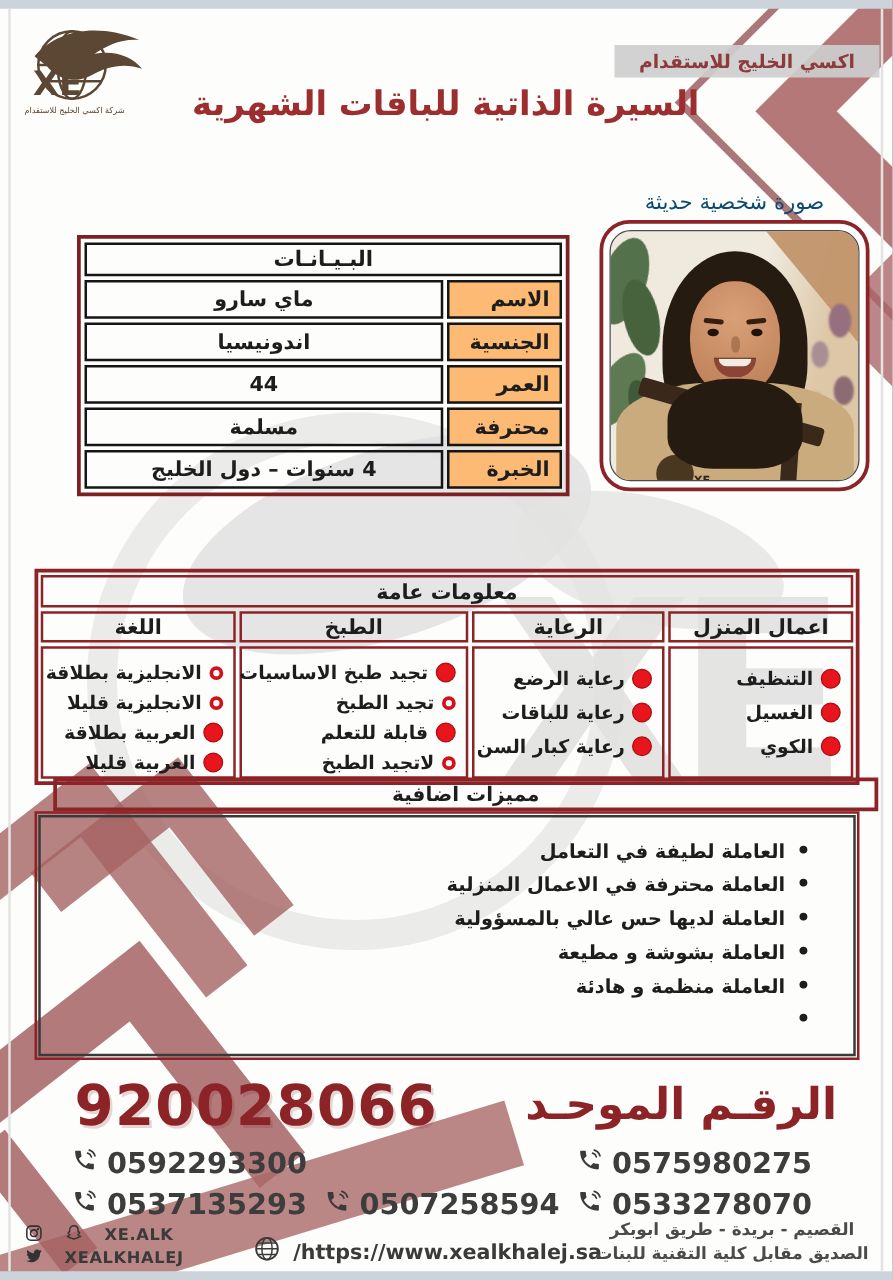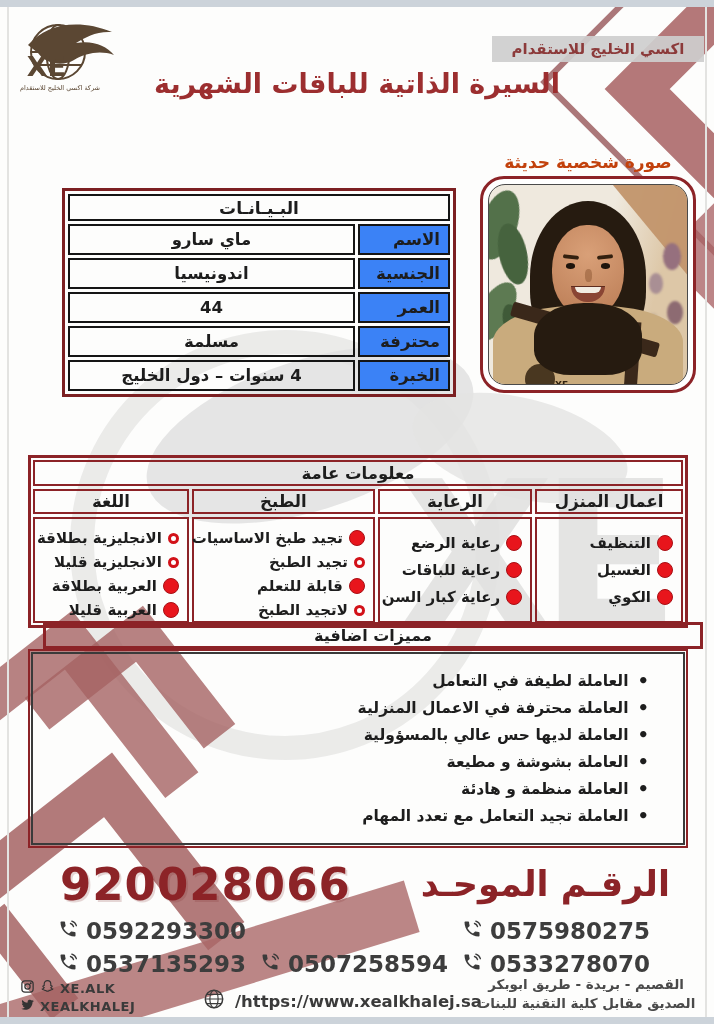"صورة شخصية حديثة" .photo-label { color: #c2410c -> #0c4a6e; font-weight: bold -> normal }
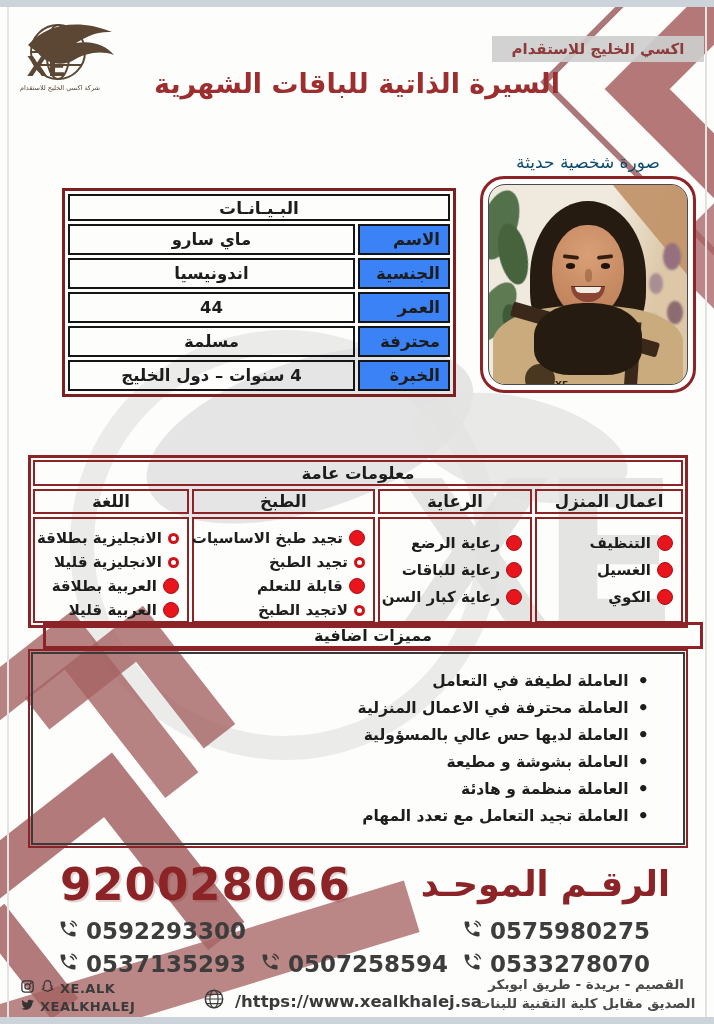"الاسم" .bio-label { background: #3b82f6 -> #fdba74 }
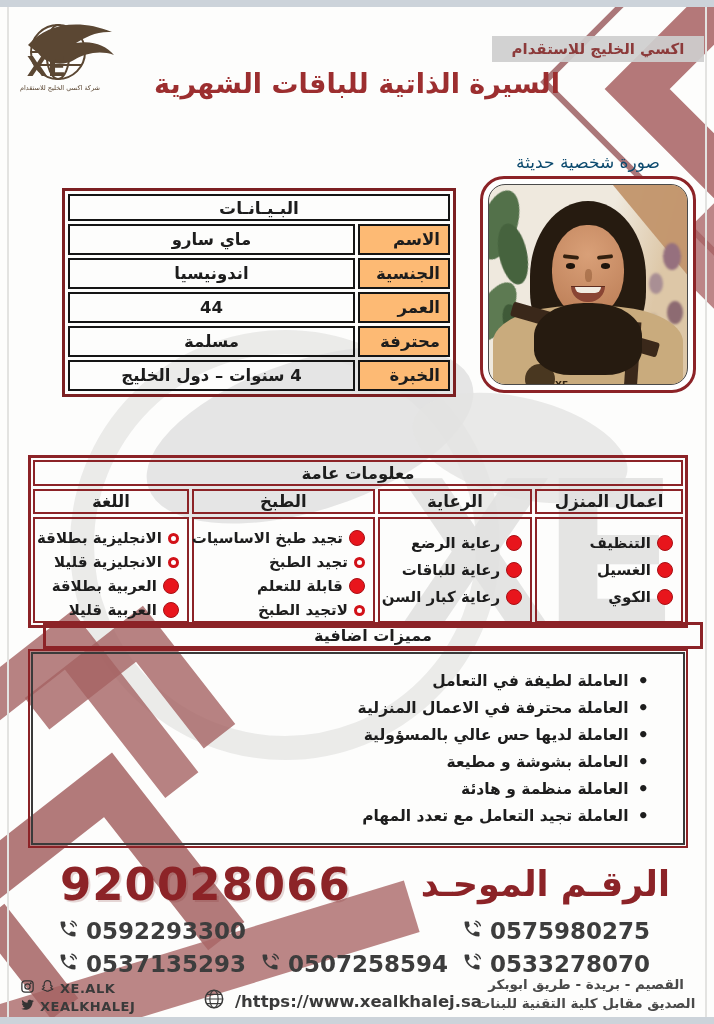"العاملة تجيد التعامل مع تعدد" span { html: <span>العاملة تجيد التعامل مع تعدد المهام</span> -> none }
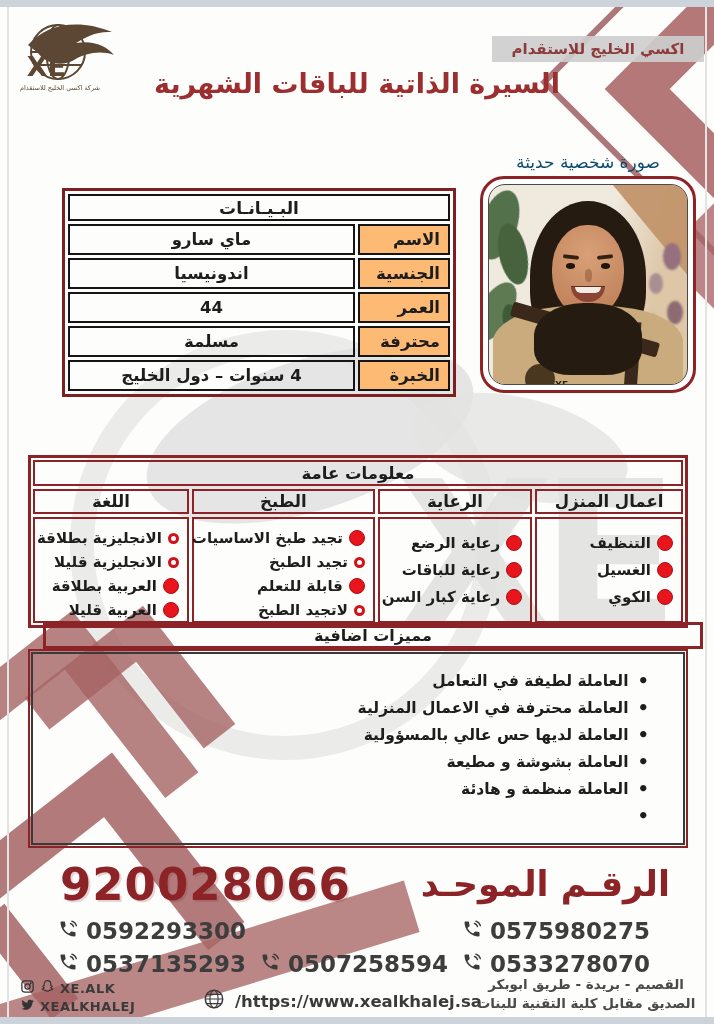"XE.ALK" .social .srow { gap: 5px -> 17px }
